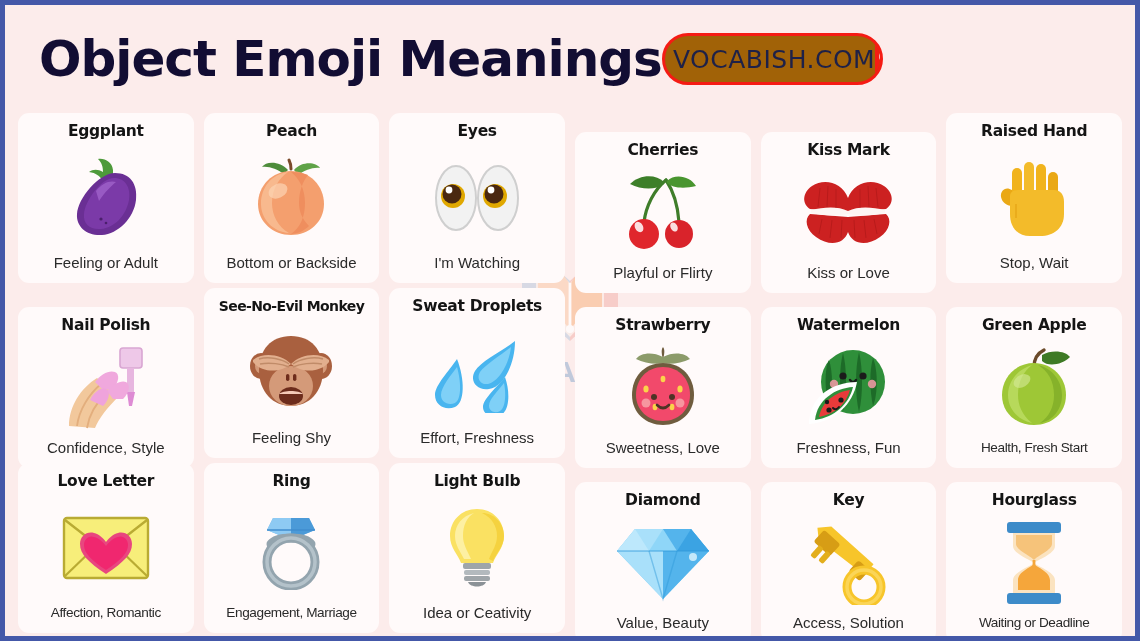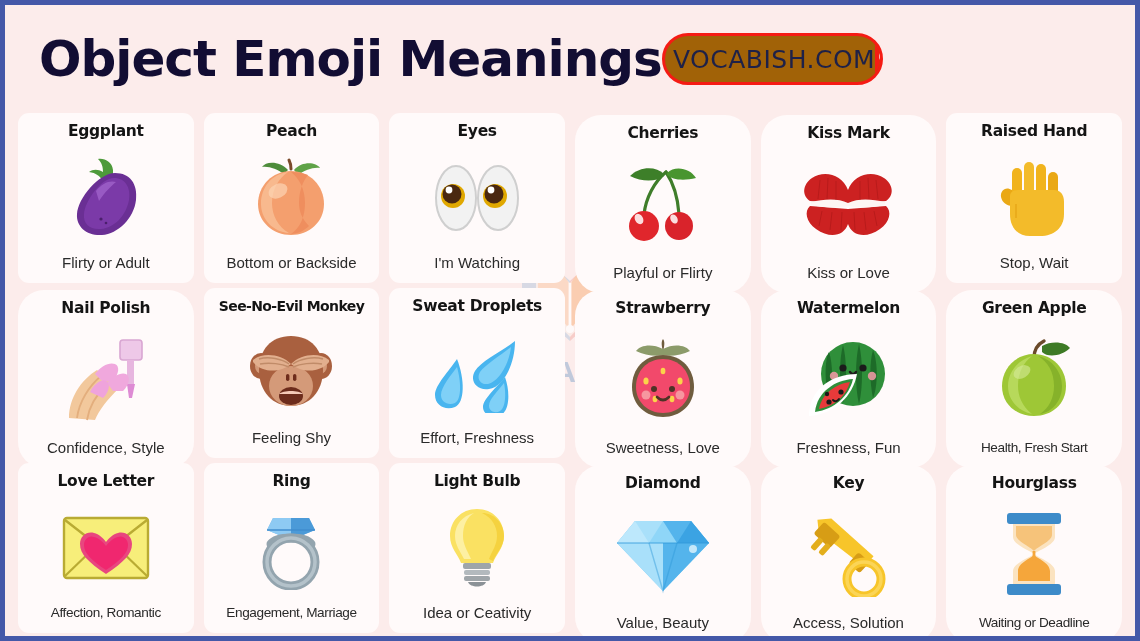"Cherries" .card.lower { border-radius: 26px -> none; margin-top: 2px -> 19px }
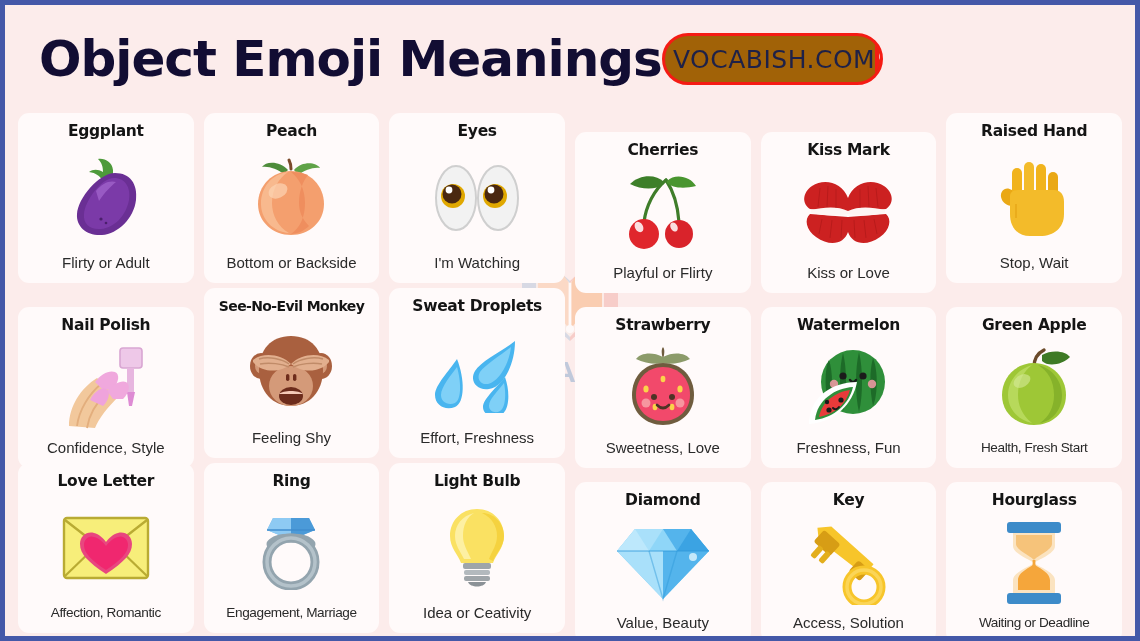"Flirty or Adult" div.card-meaning { text: Flirty -> Feeling }
